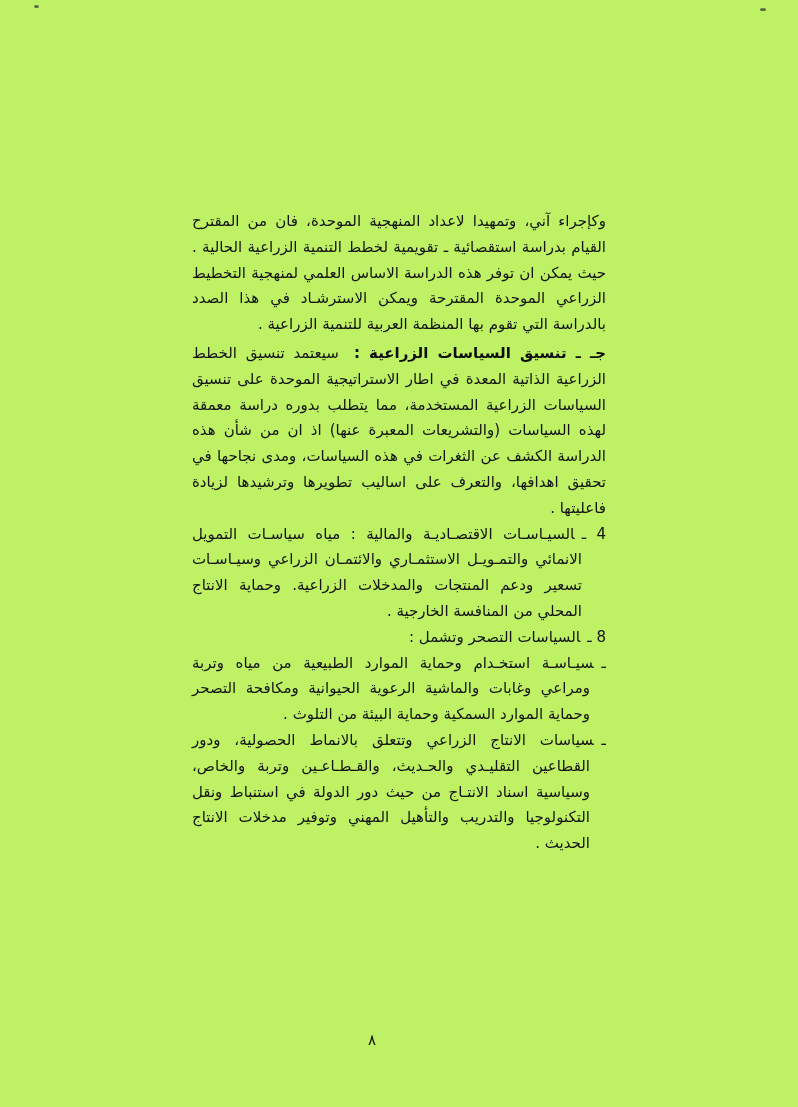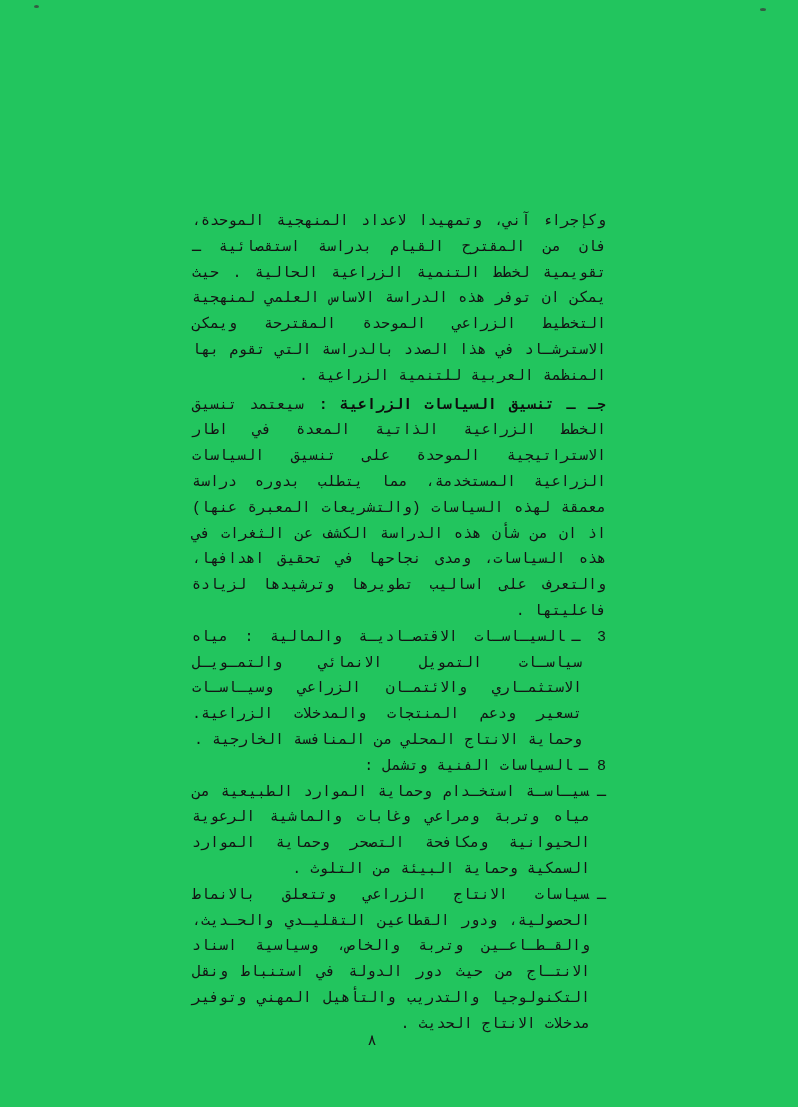"وكإجراء آني، وتمهيدا لاعداد المنهجية" .page { background: #22c55e -> #bef264; font-family: Liberation Mono, monospace -> none }
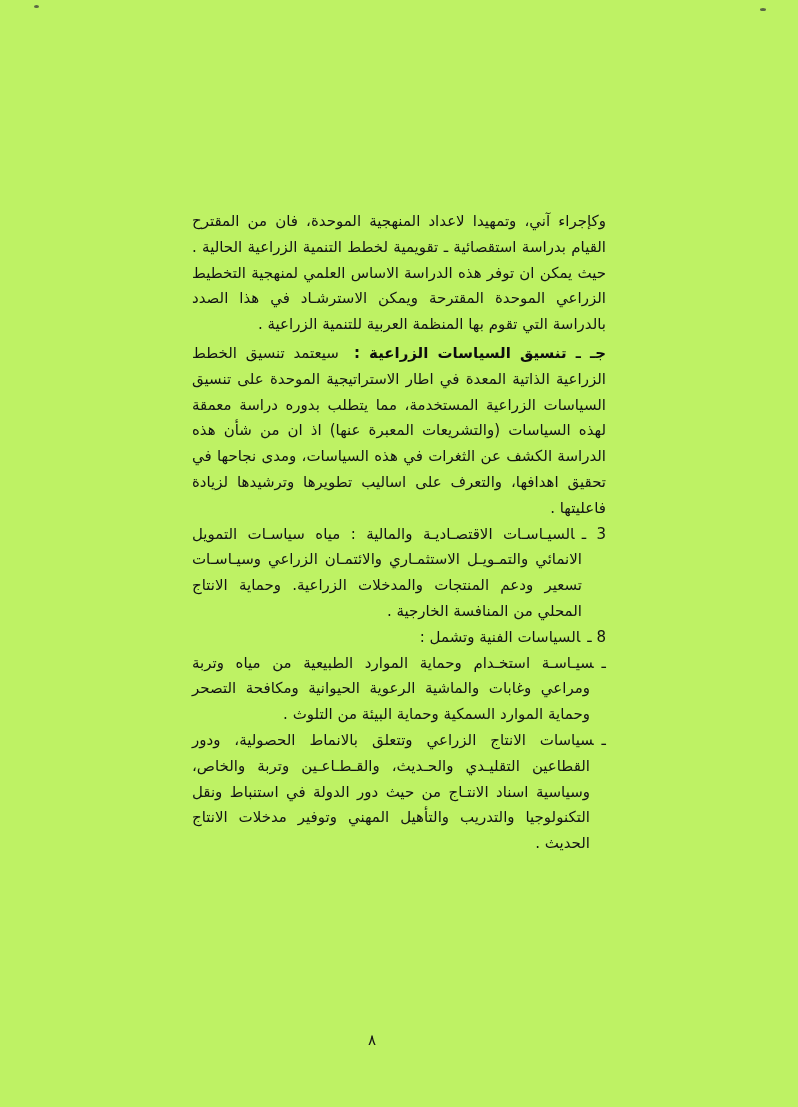"3 ـ" span.marker { text: 3 -> 4 }
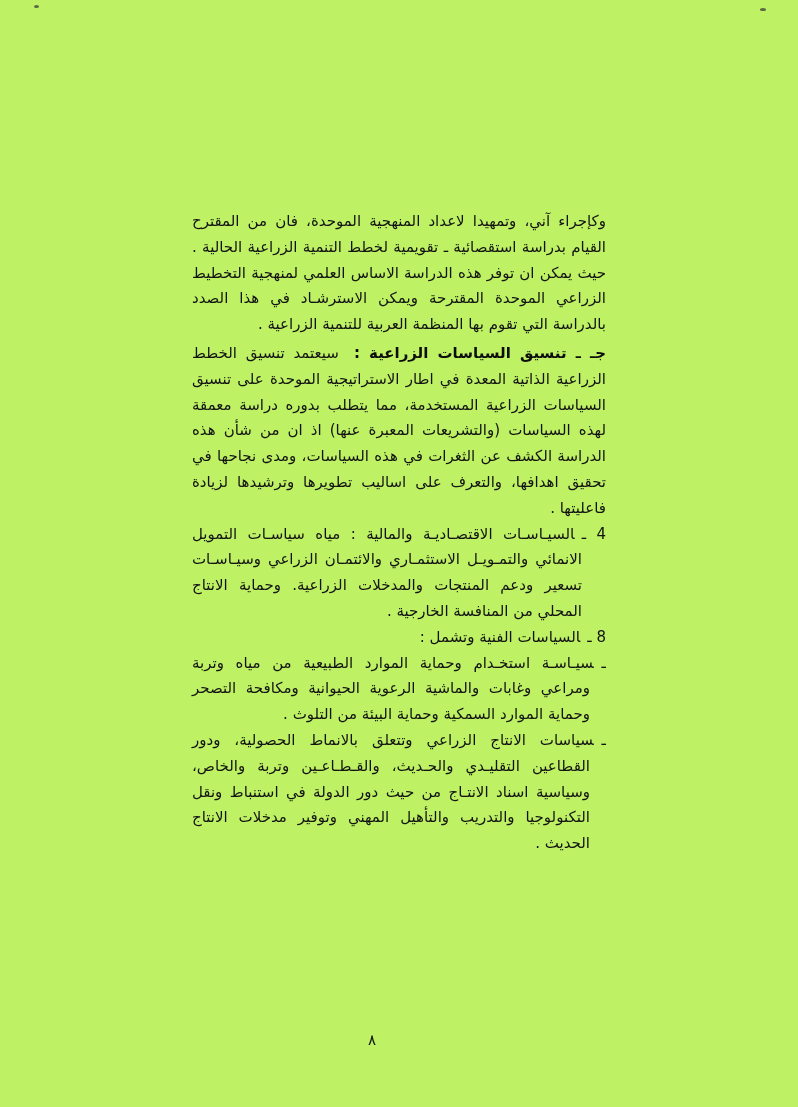"السياسات الفنية وتشمل :" span { text: الفنية -> التصحر }
